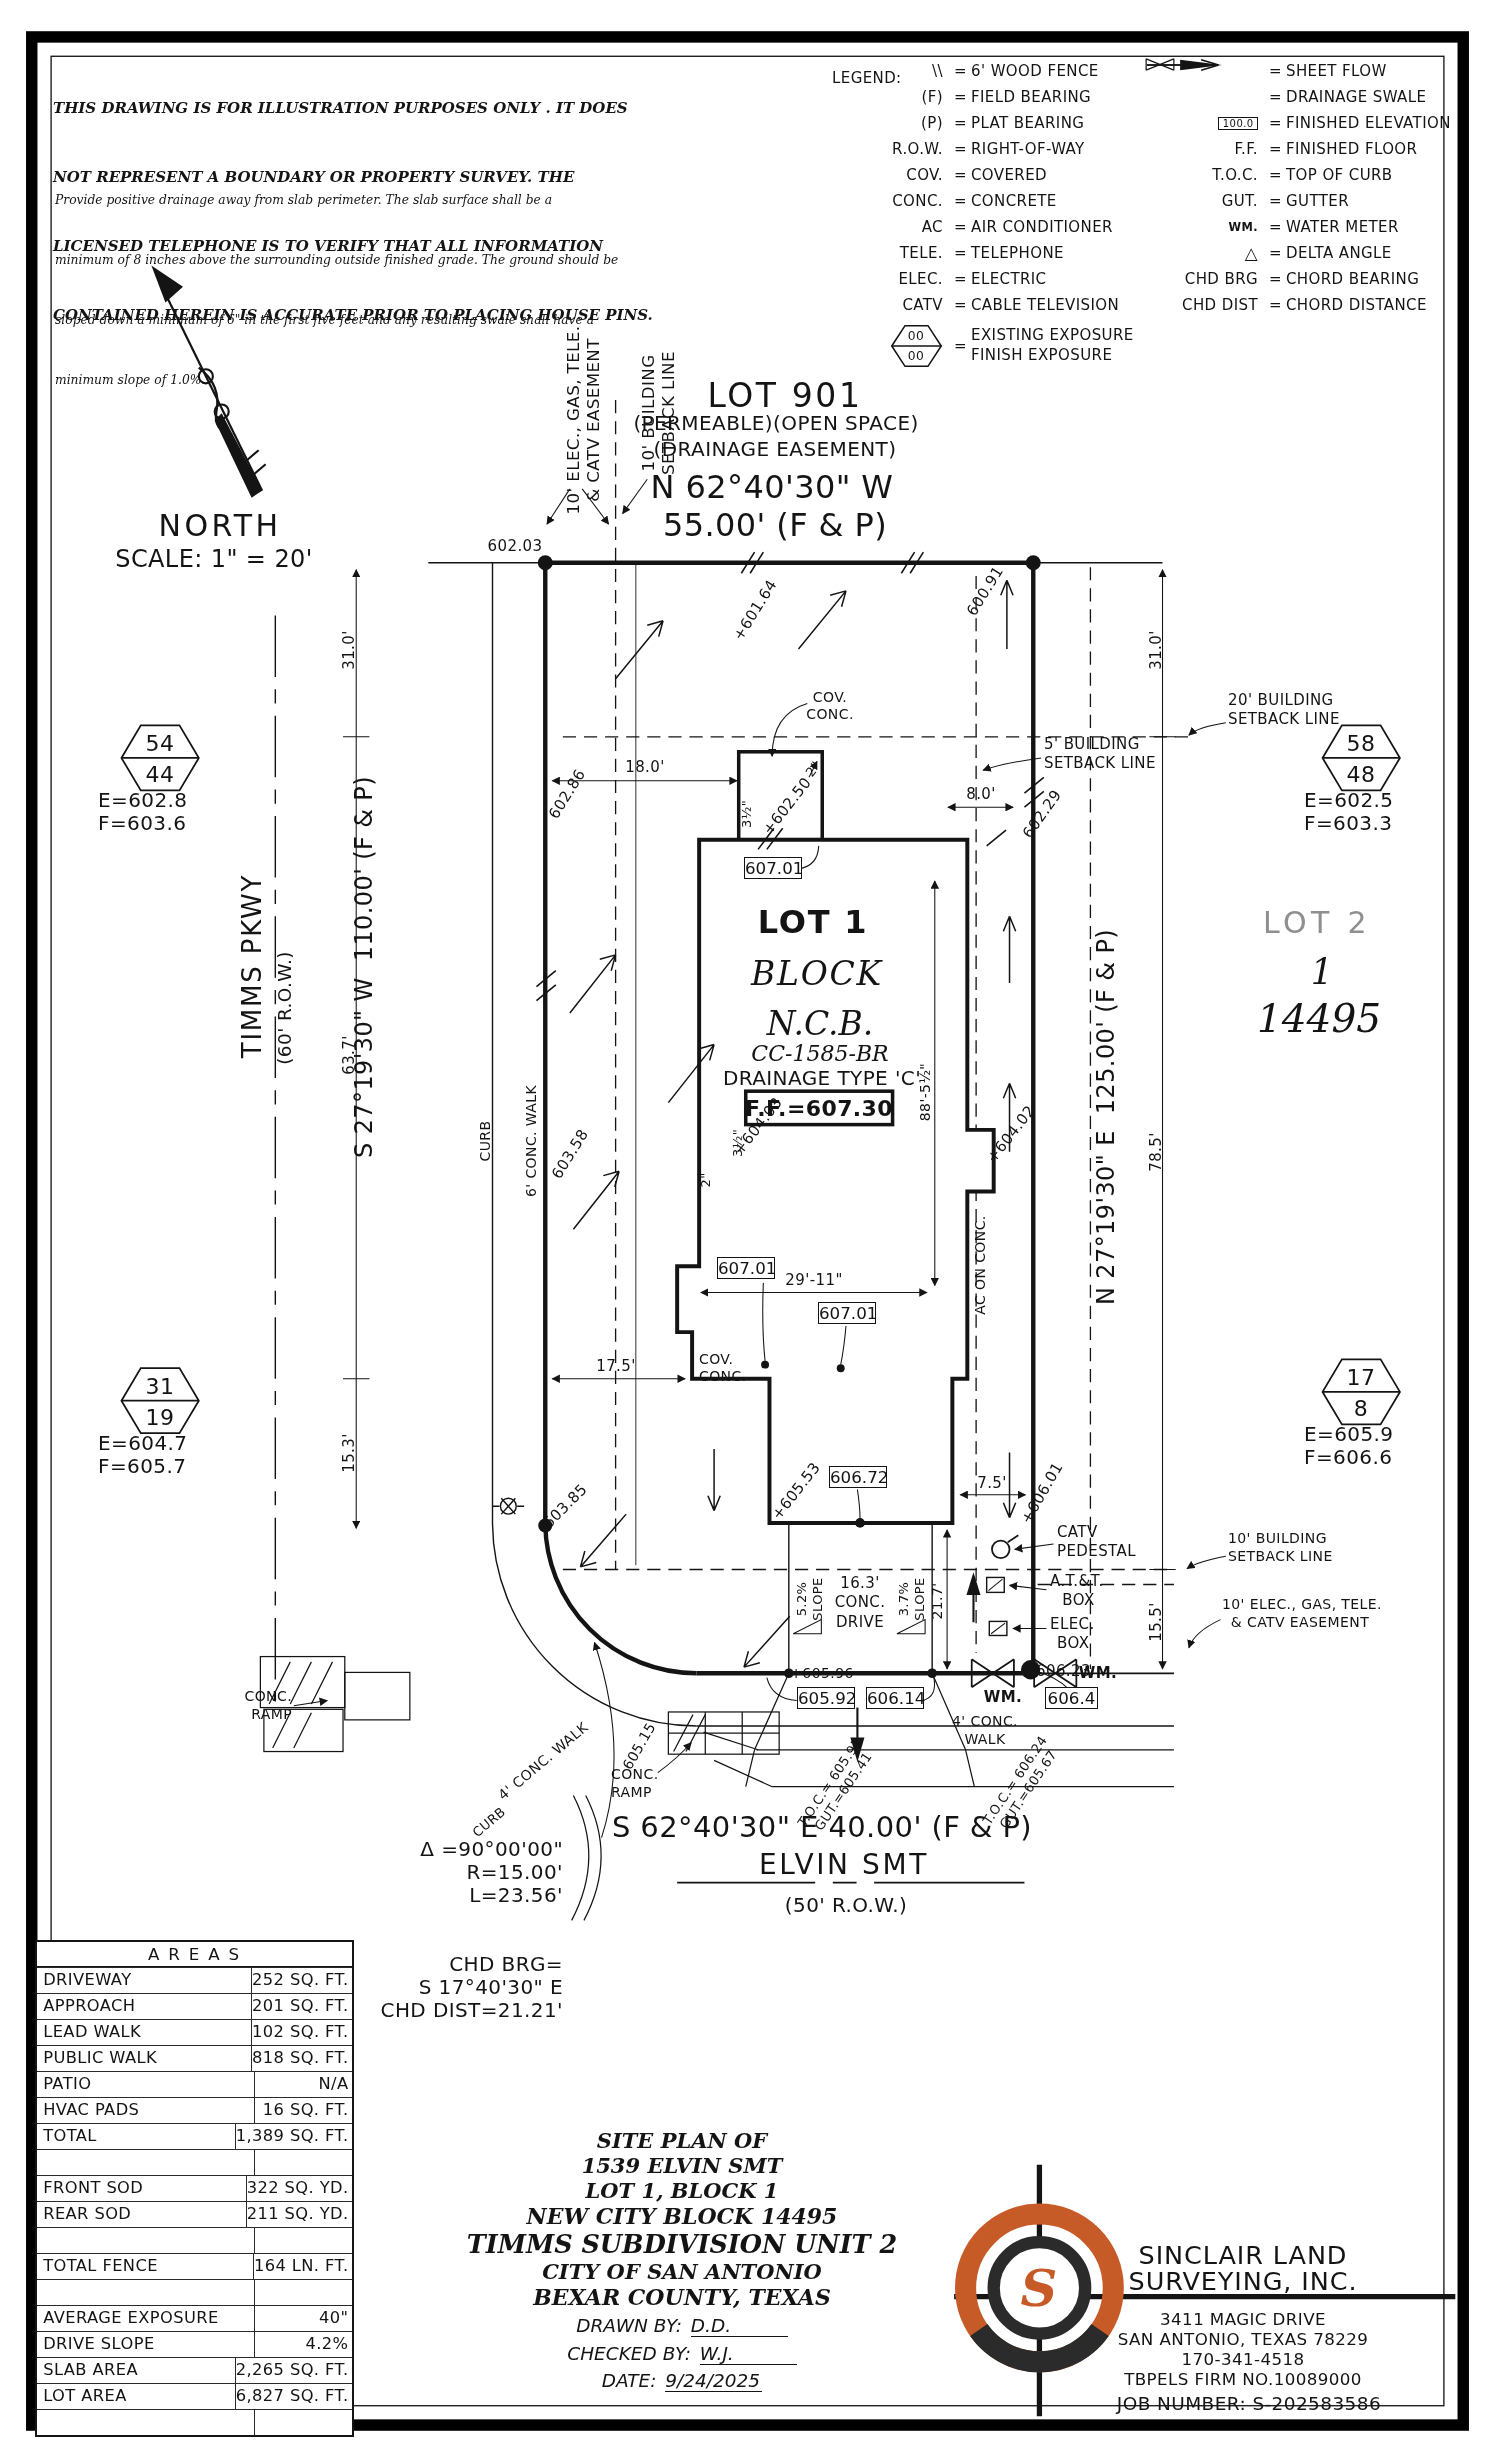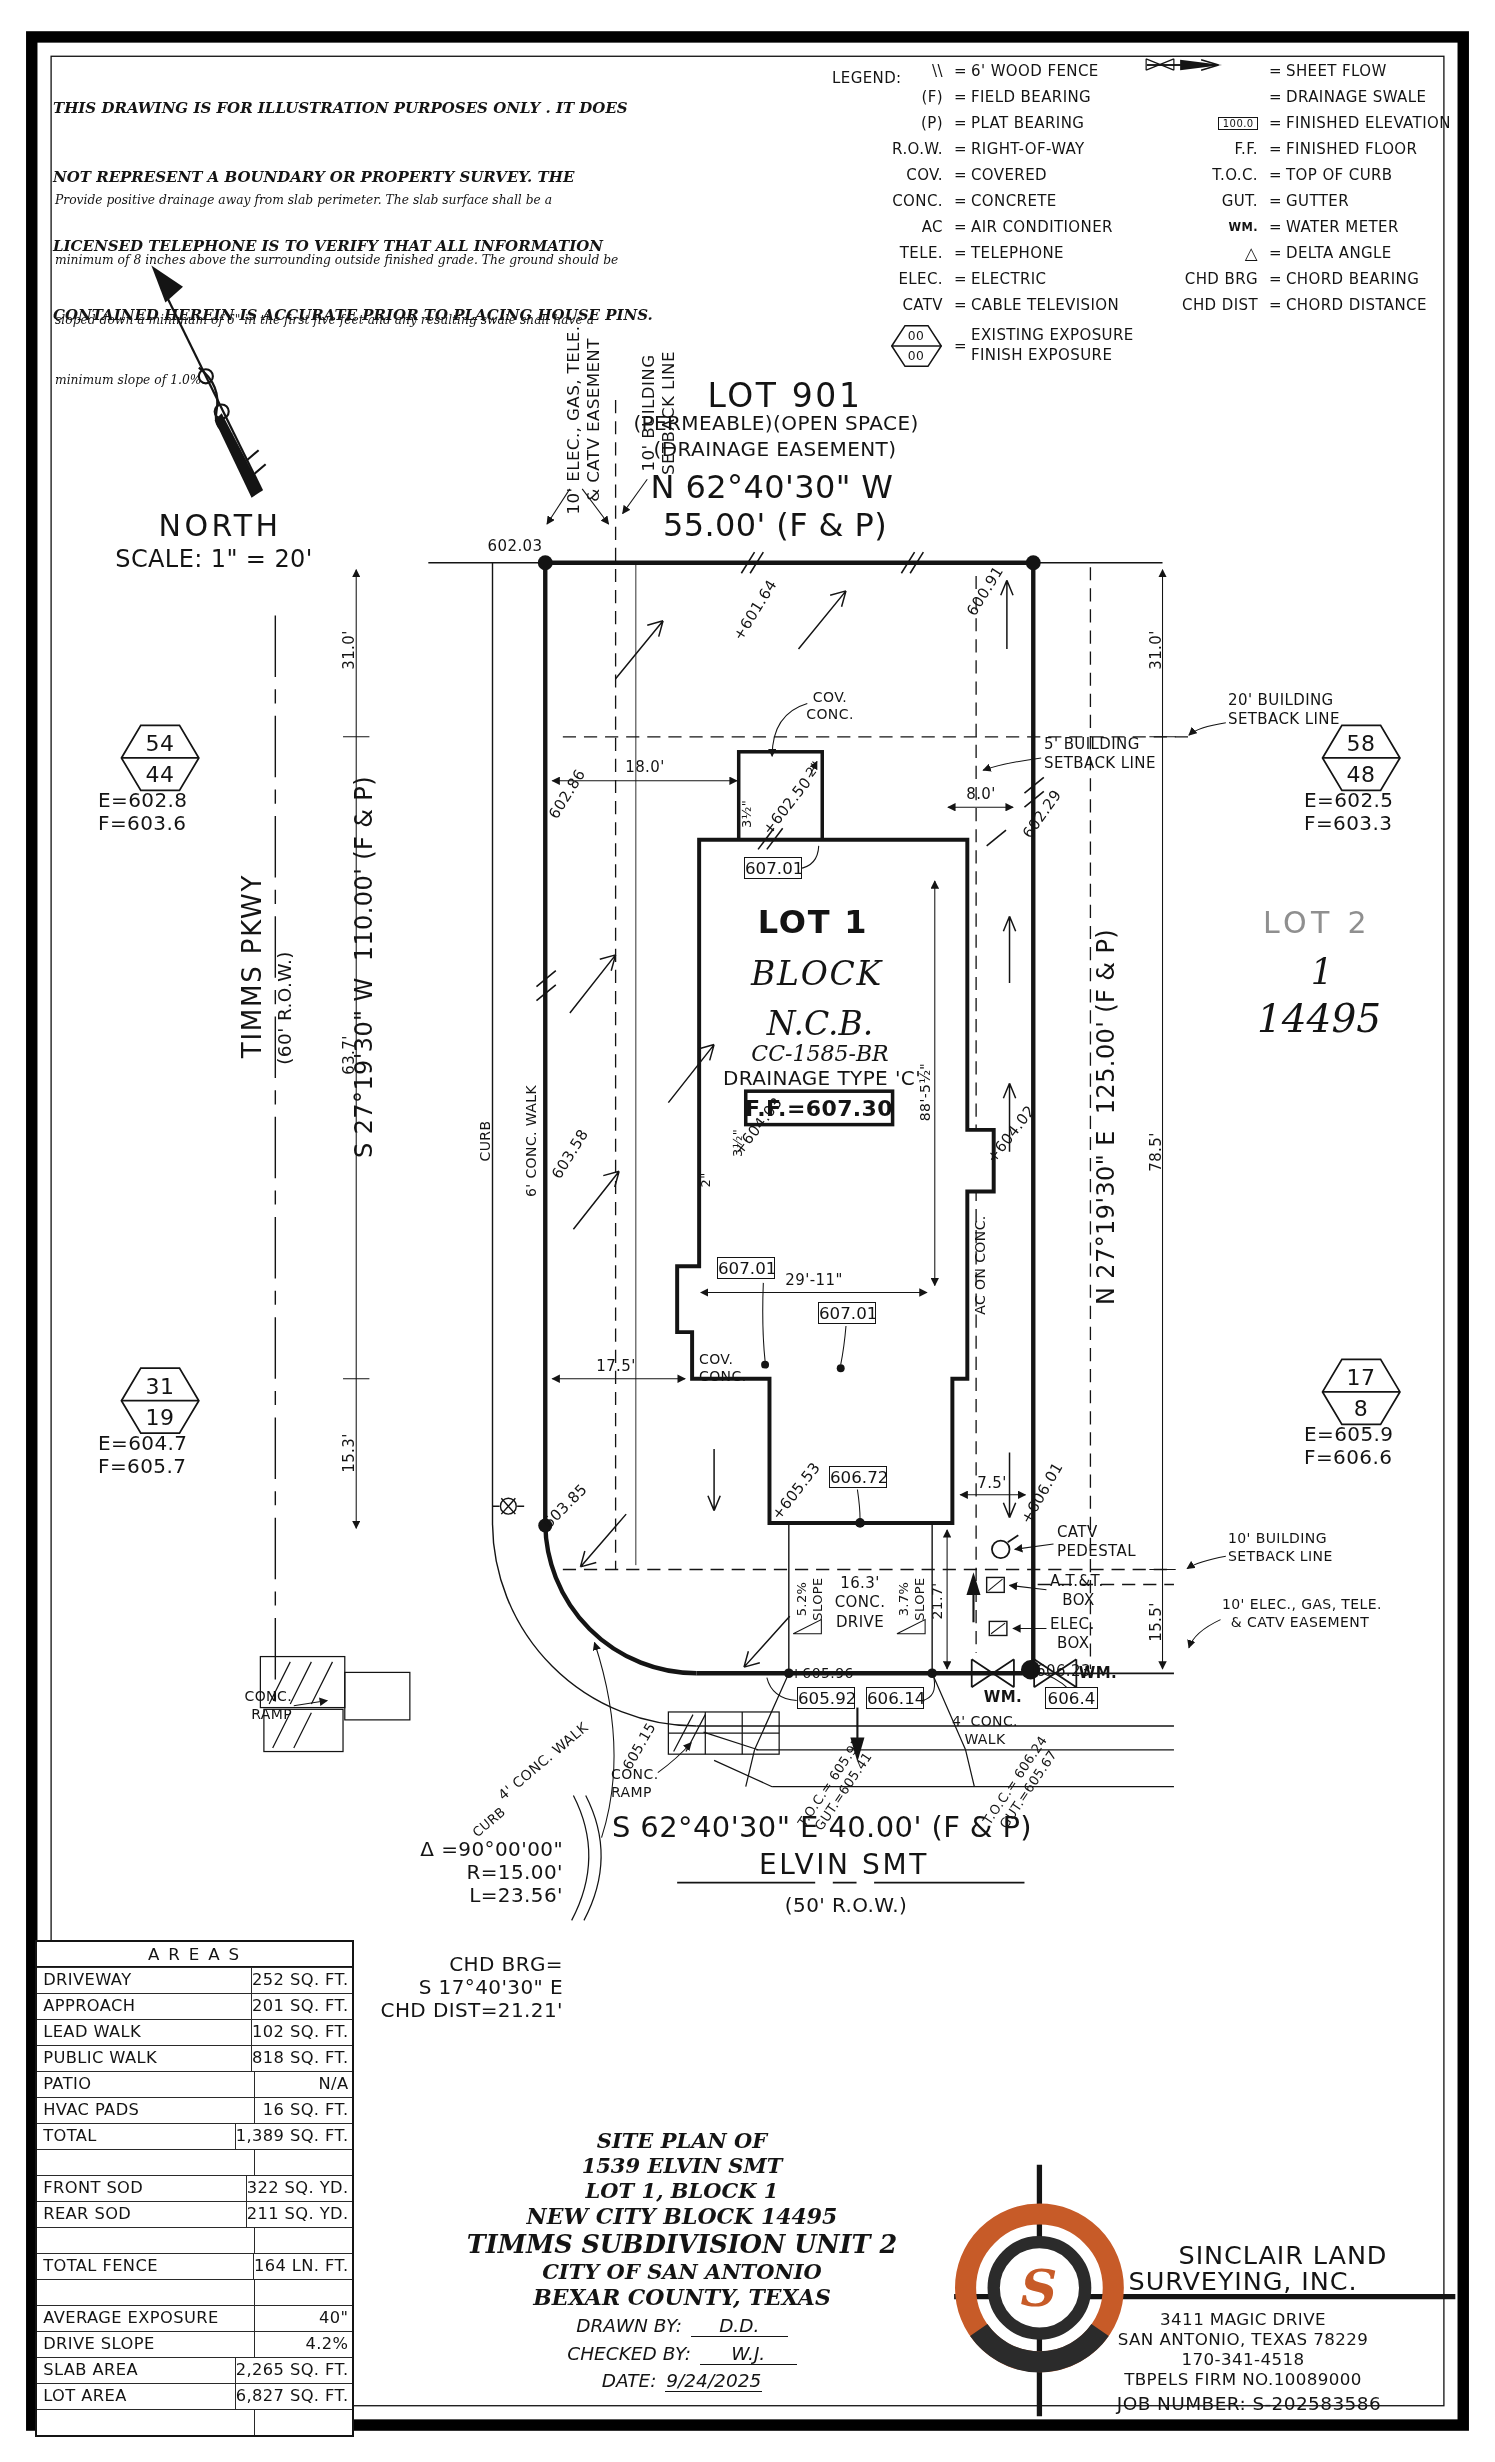"SINCLAIR LAND" div.c { left: 1283px -> 1243px }
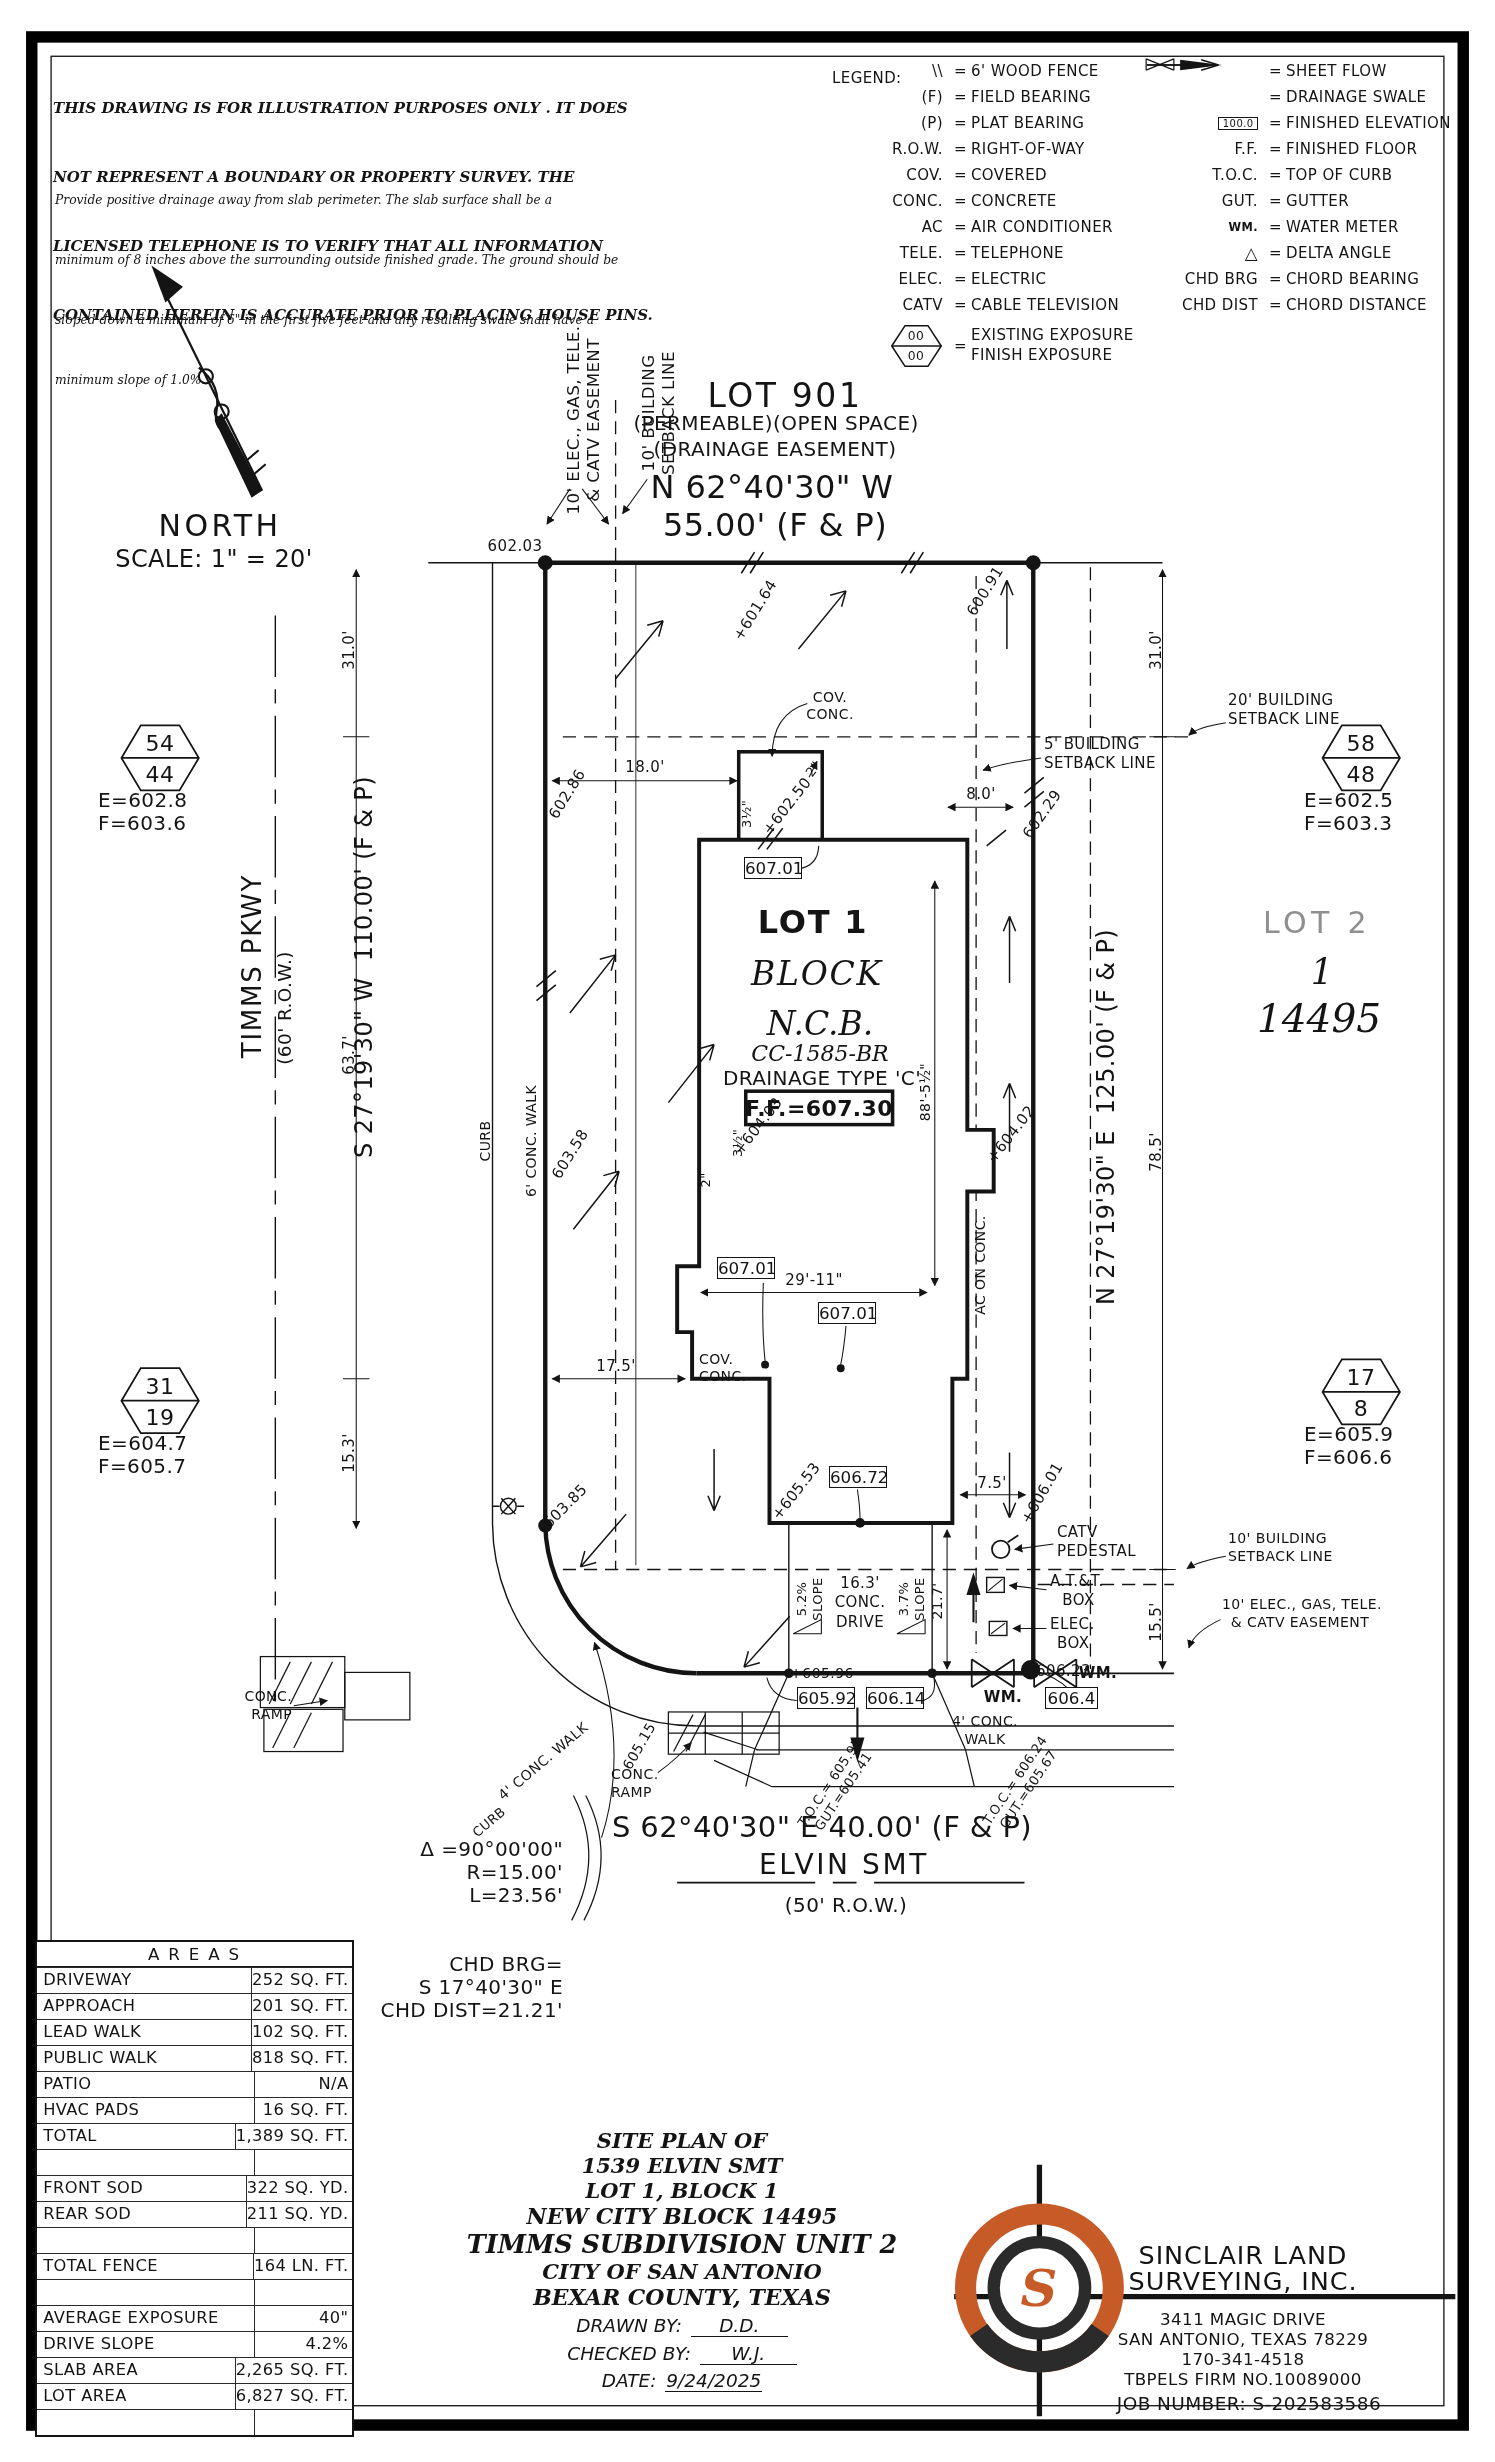"D.D." .tbval { text-align: center -> left }
